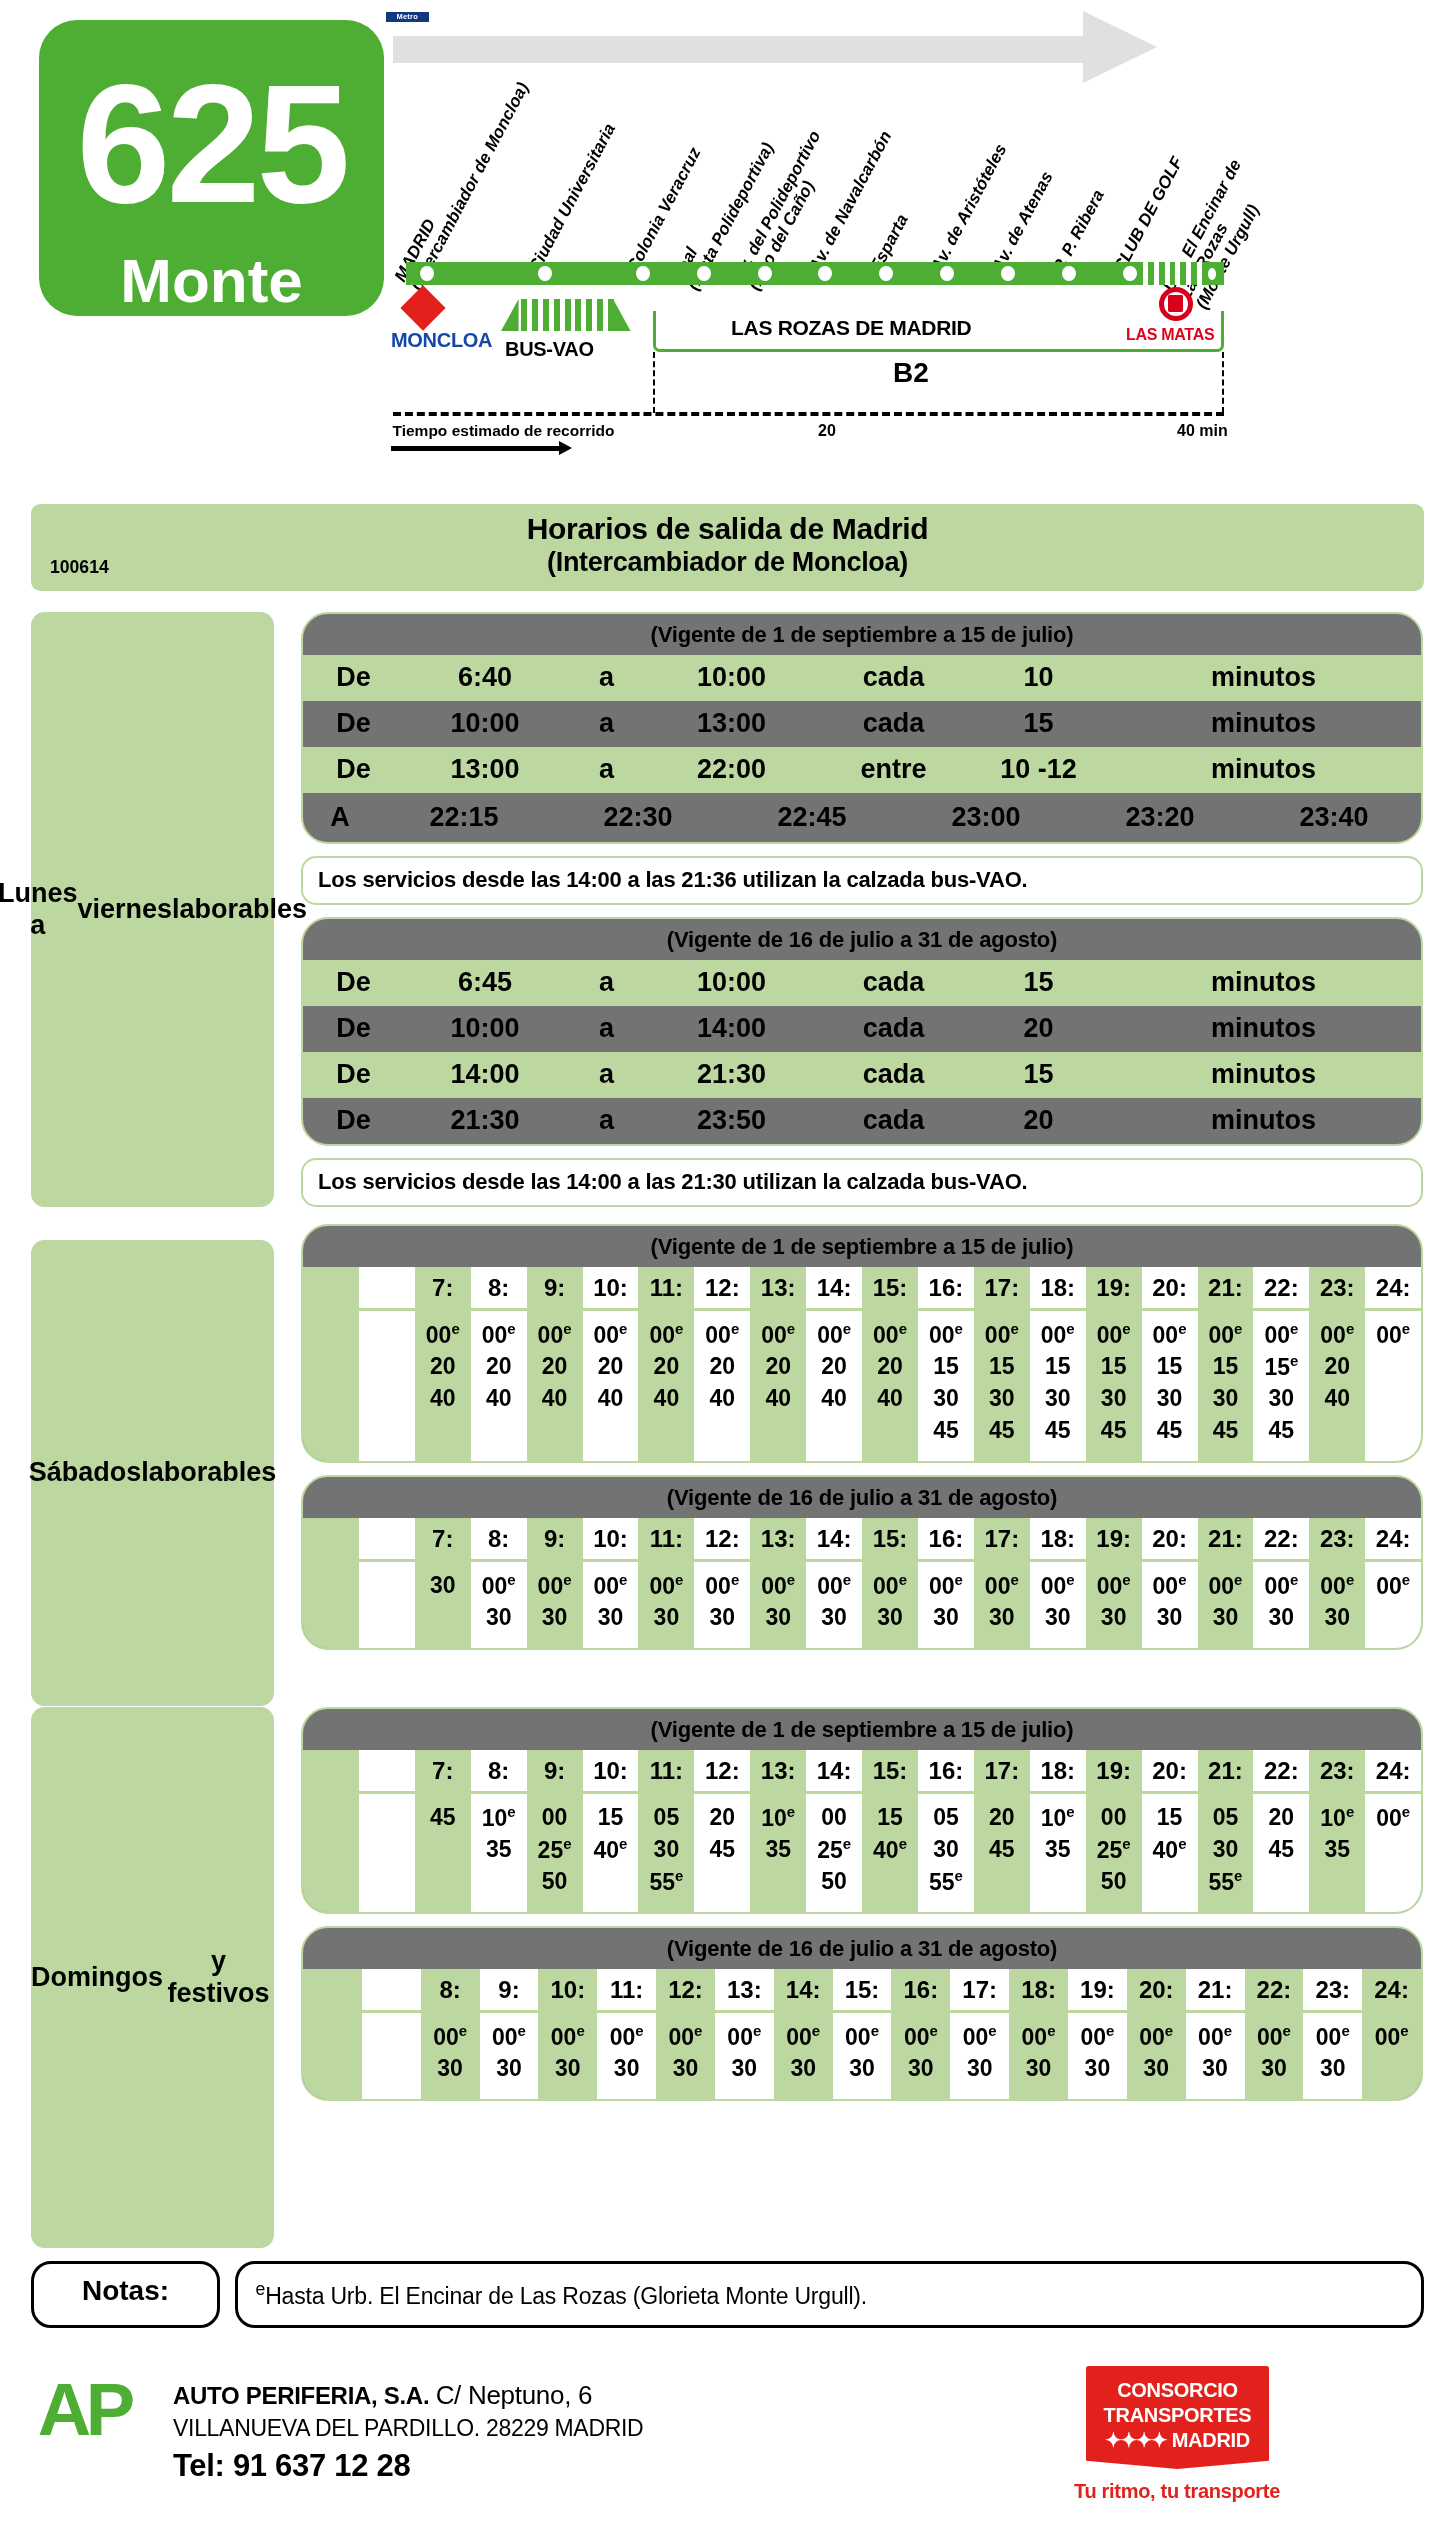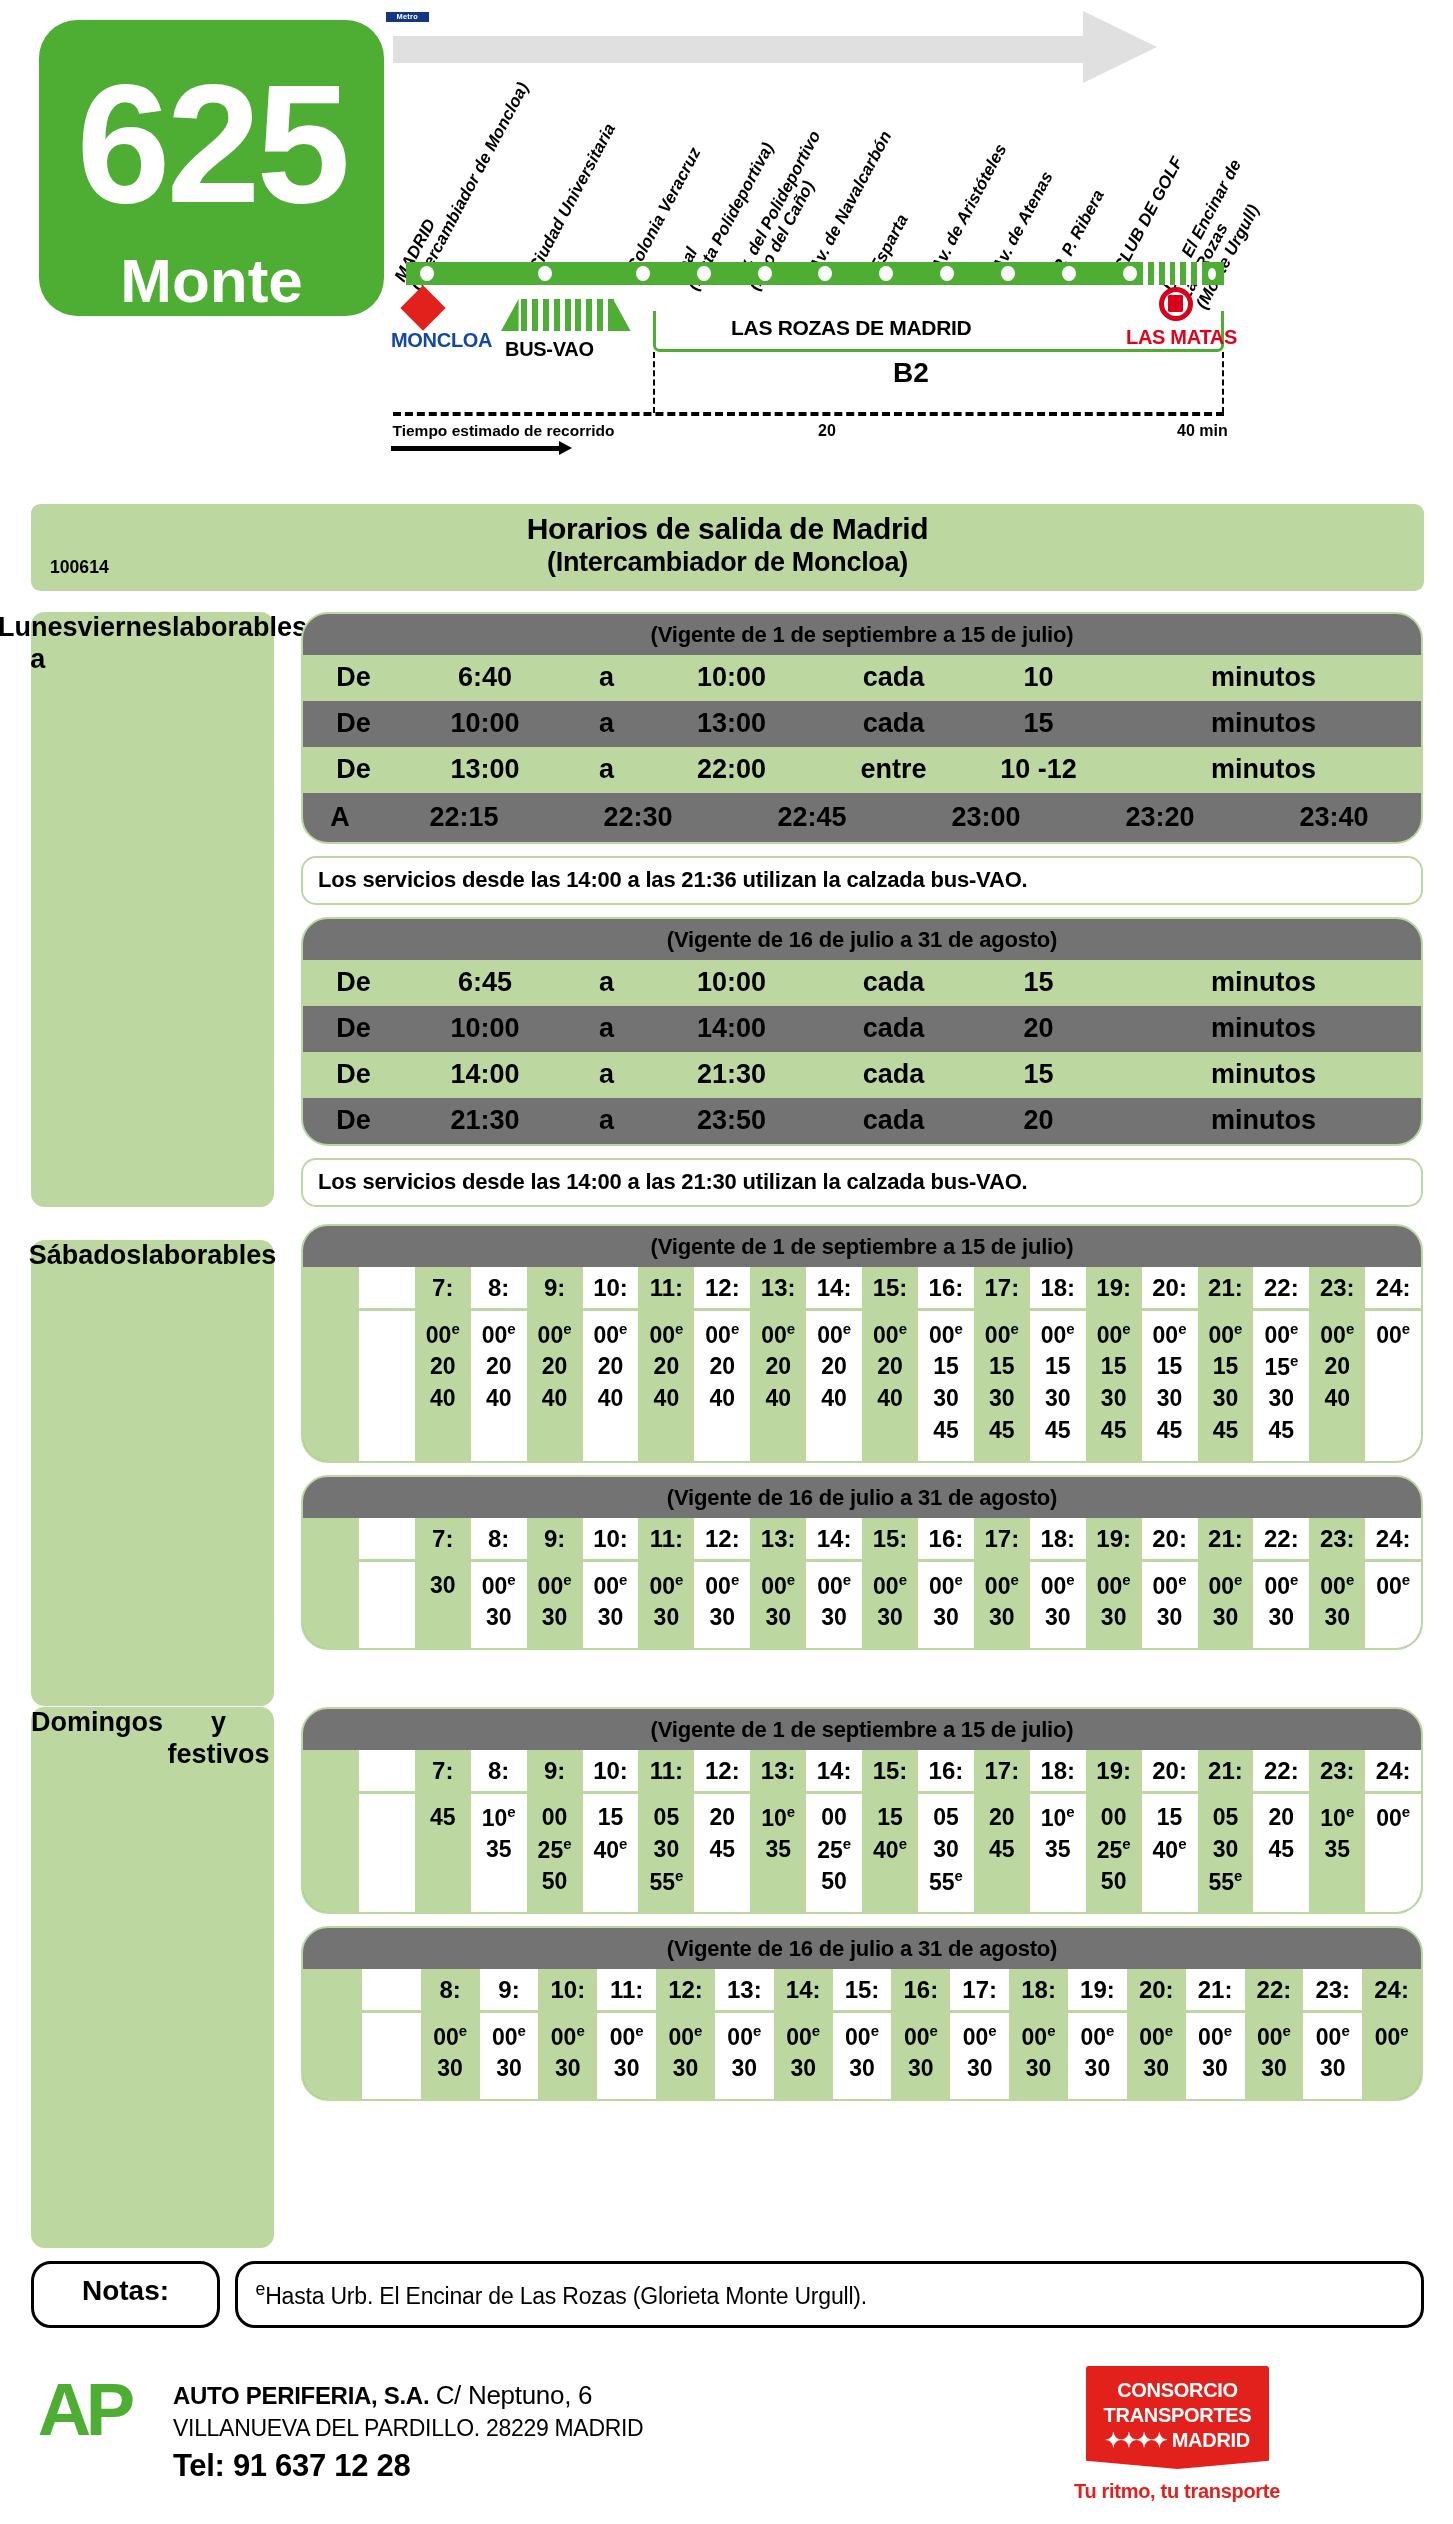"LAS MATAS" #lasmatas-label { font-size: 20px -> 16px }
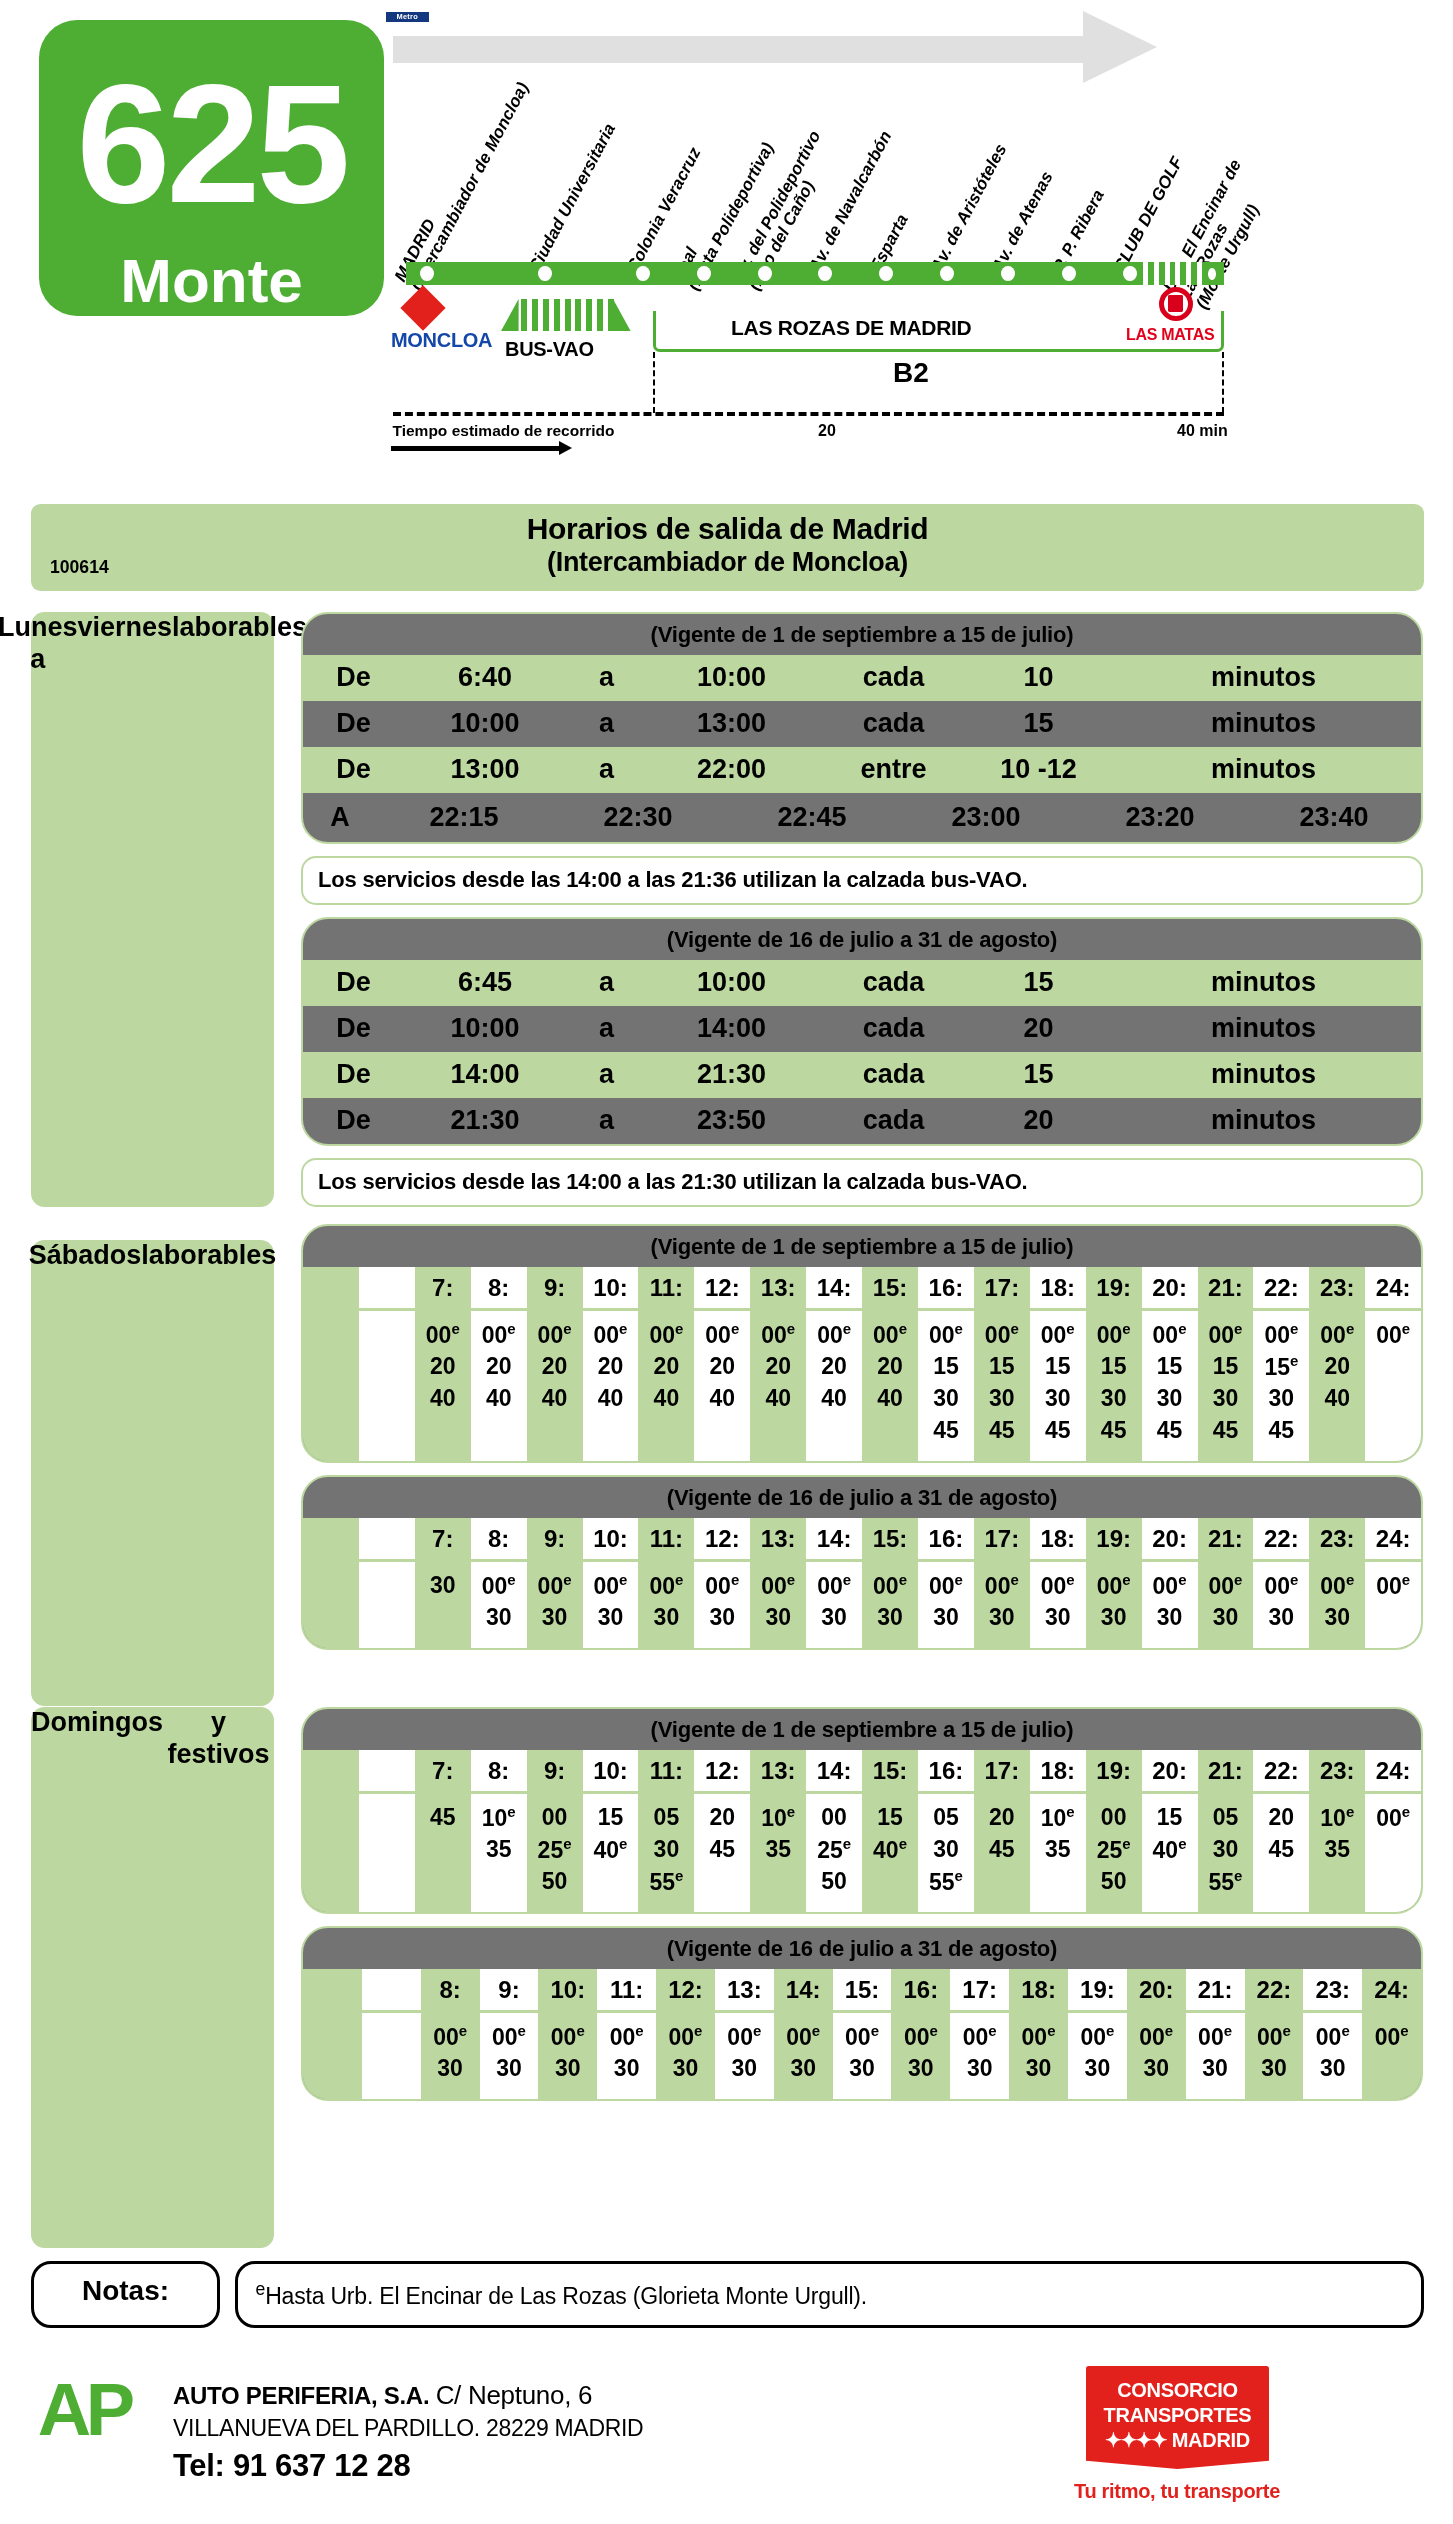"Lunes a" .daylabel { align-items: flex-start -> center }
